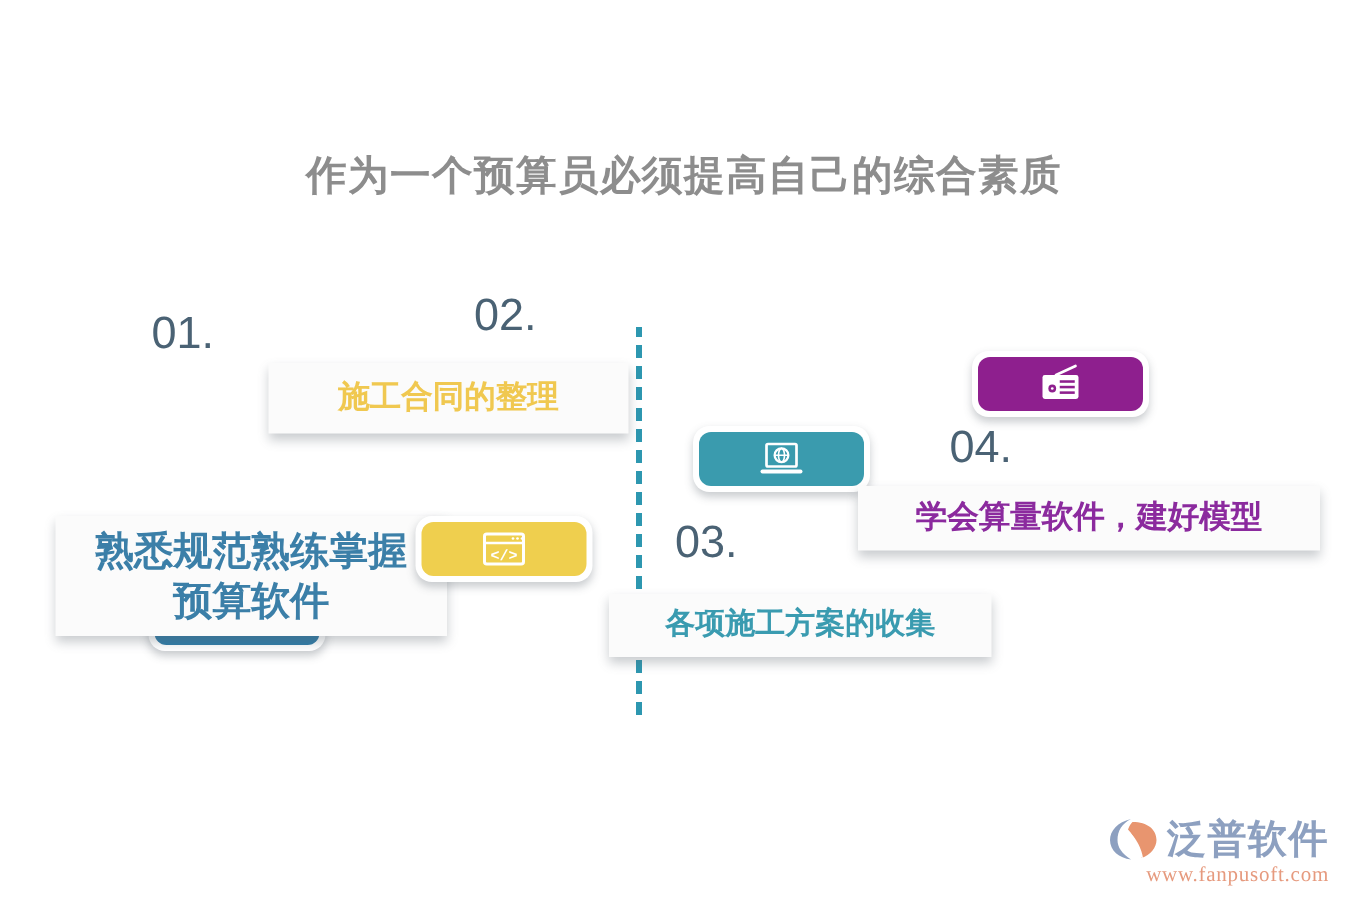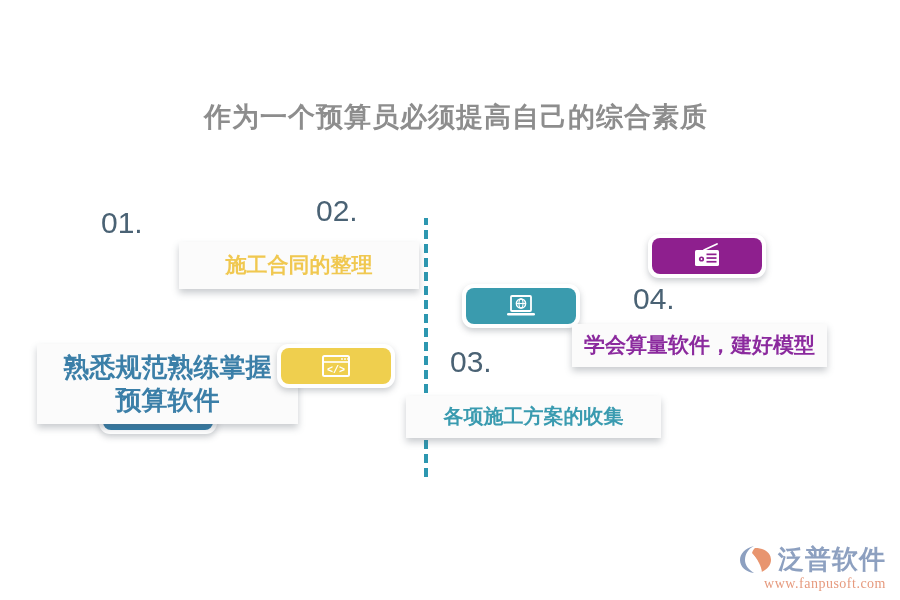"学会算量软件，建好模型" .card-04 { width: 255px -> 308px }
